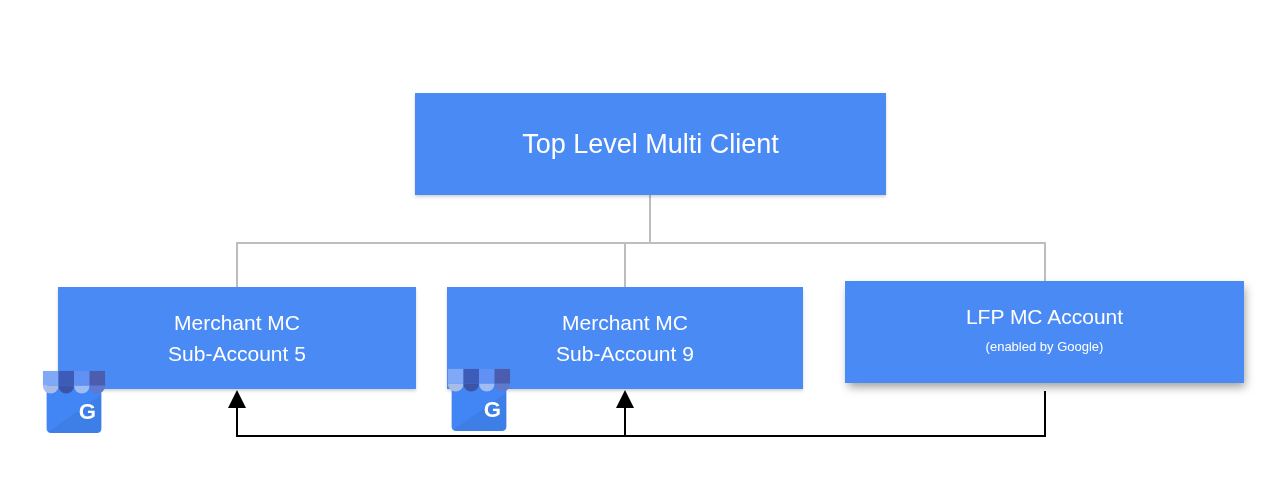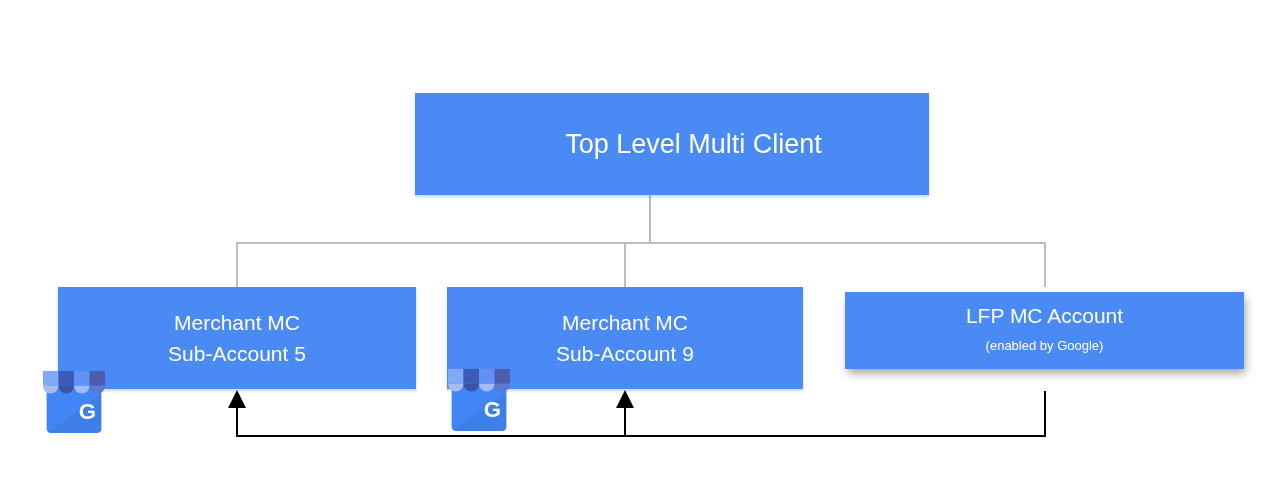"Top Level Multi Client" .box-root { padding-left: 43px -> none }
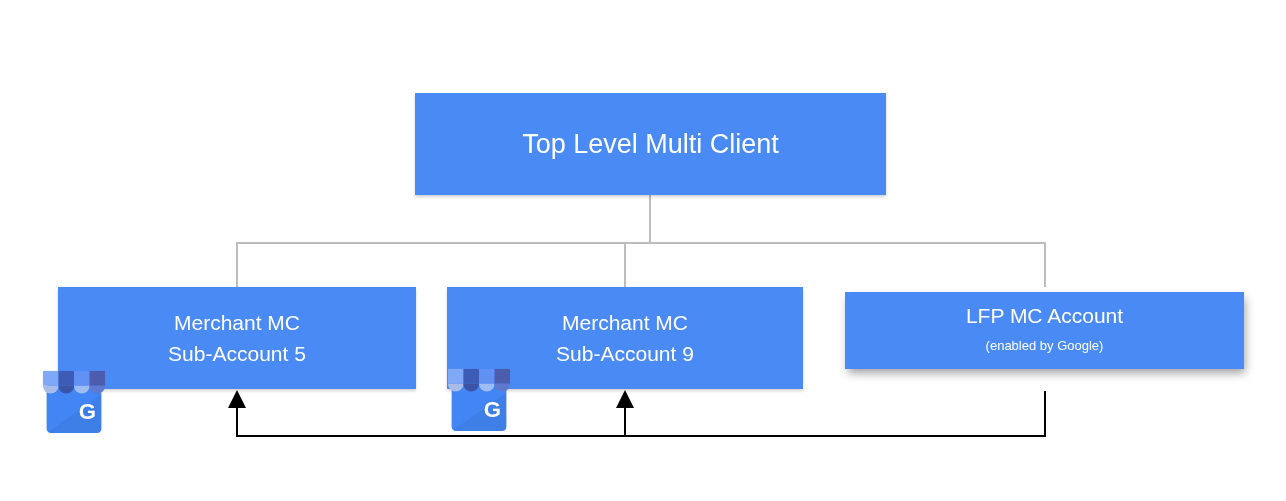"LFP MC Account" .box-c3 { height: 77px -> 102px; top: 292px -> 281px }
